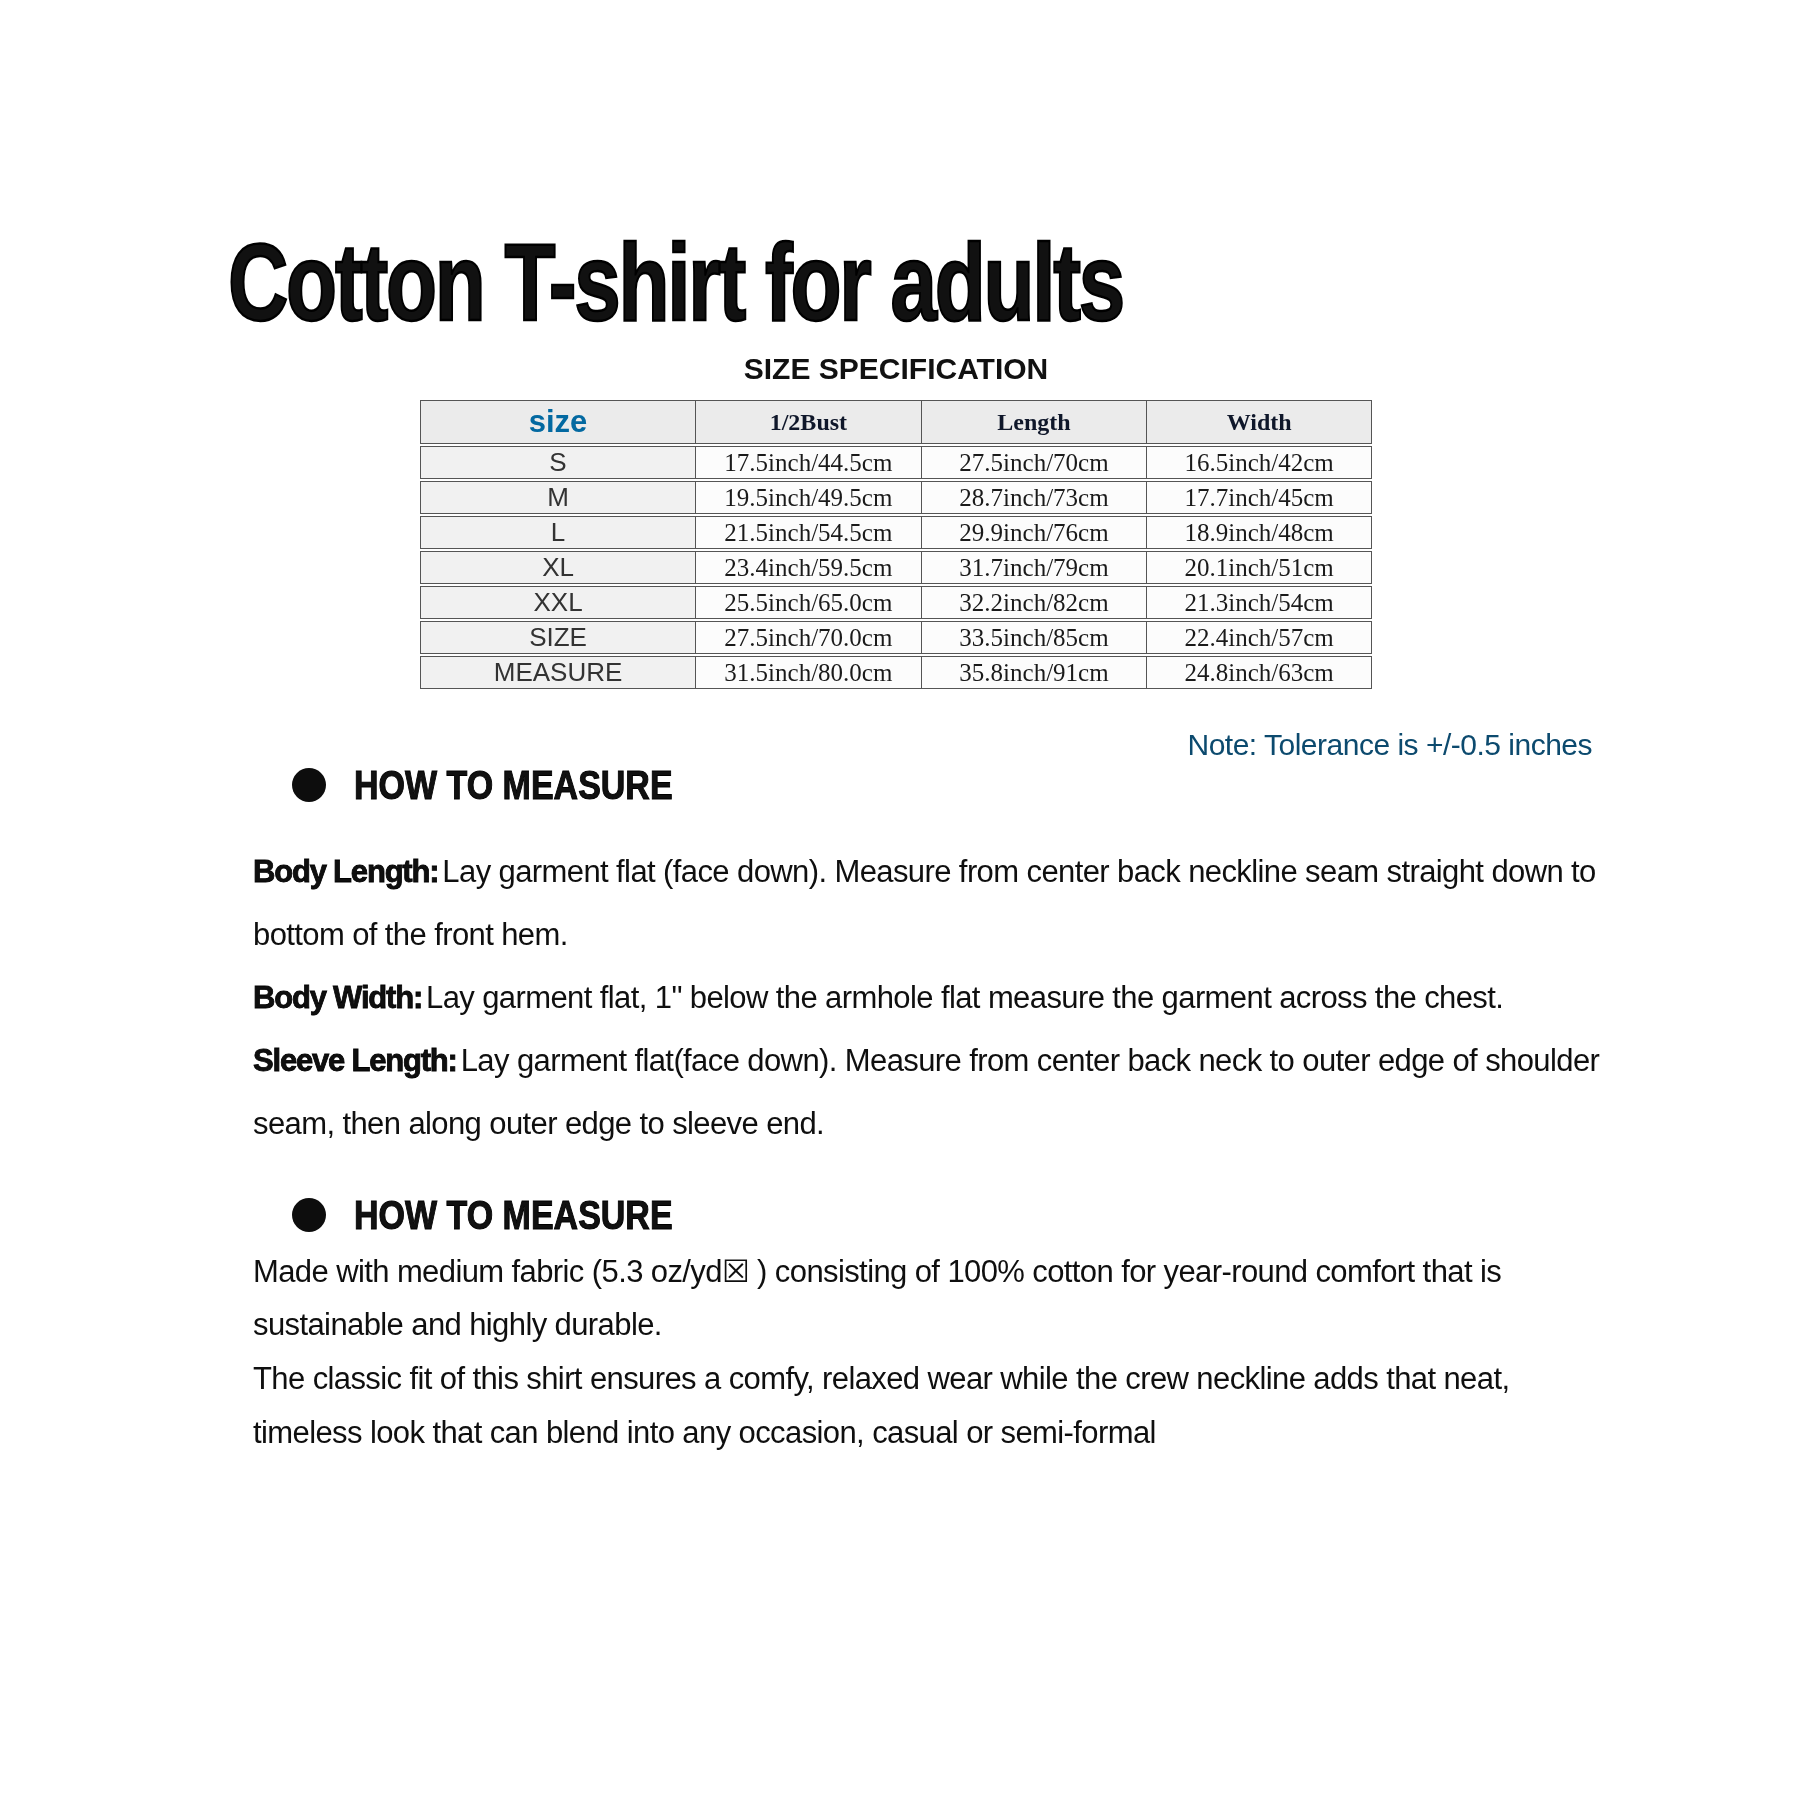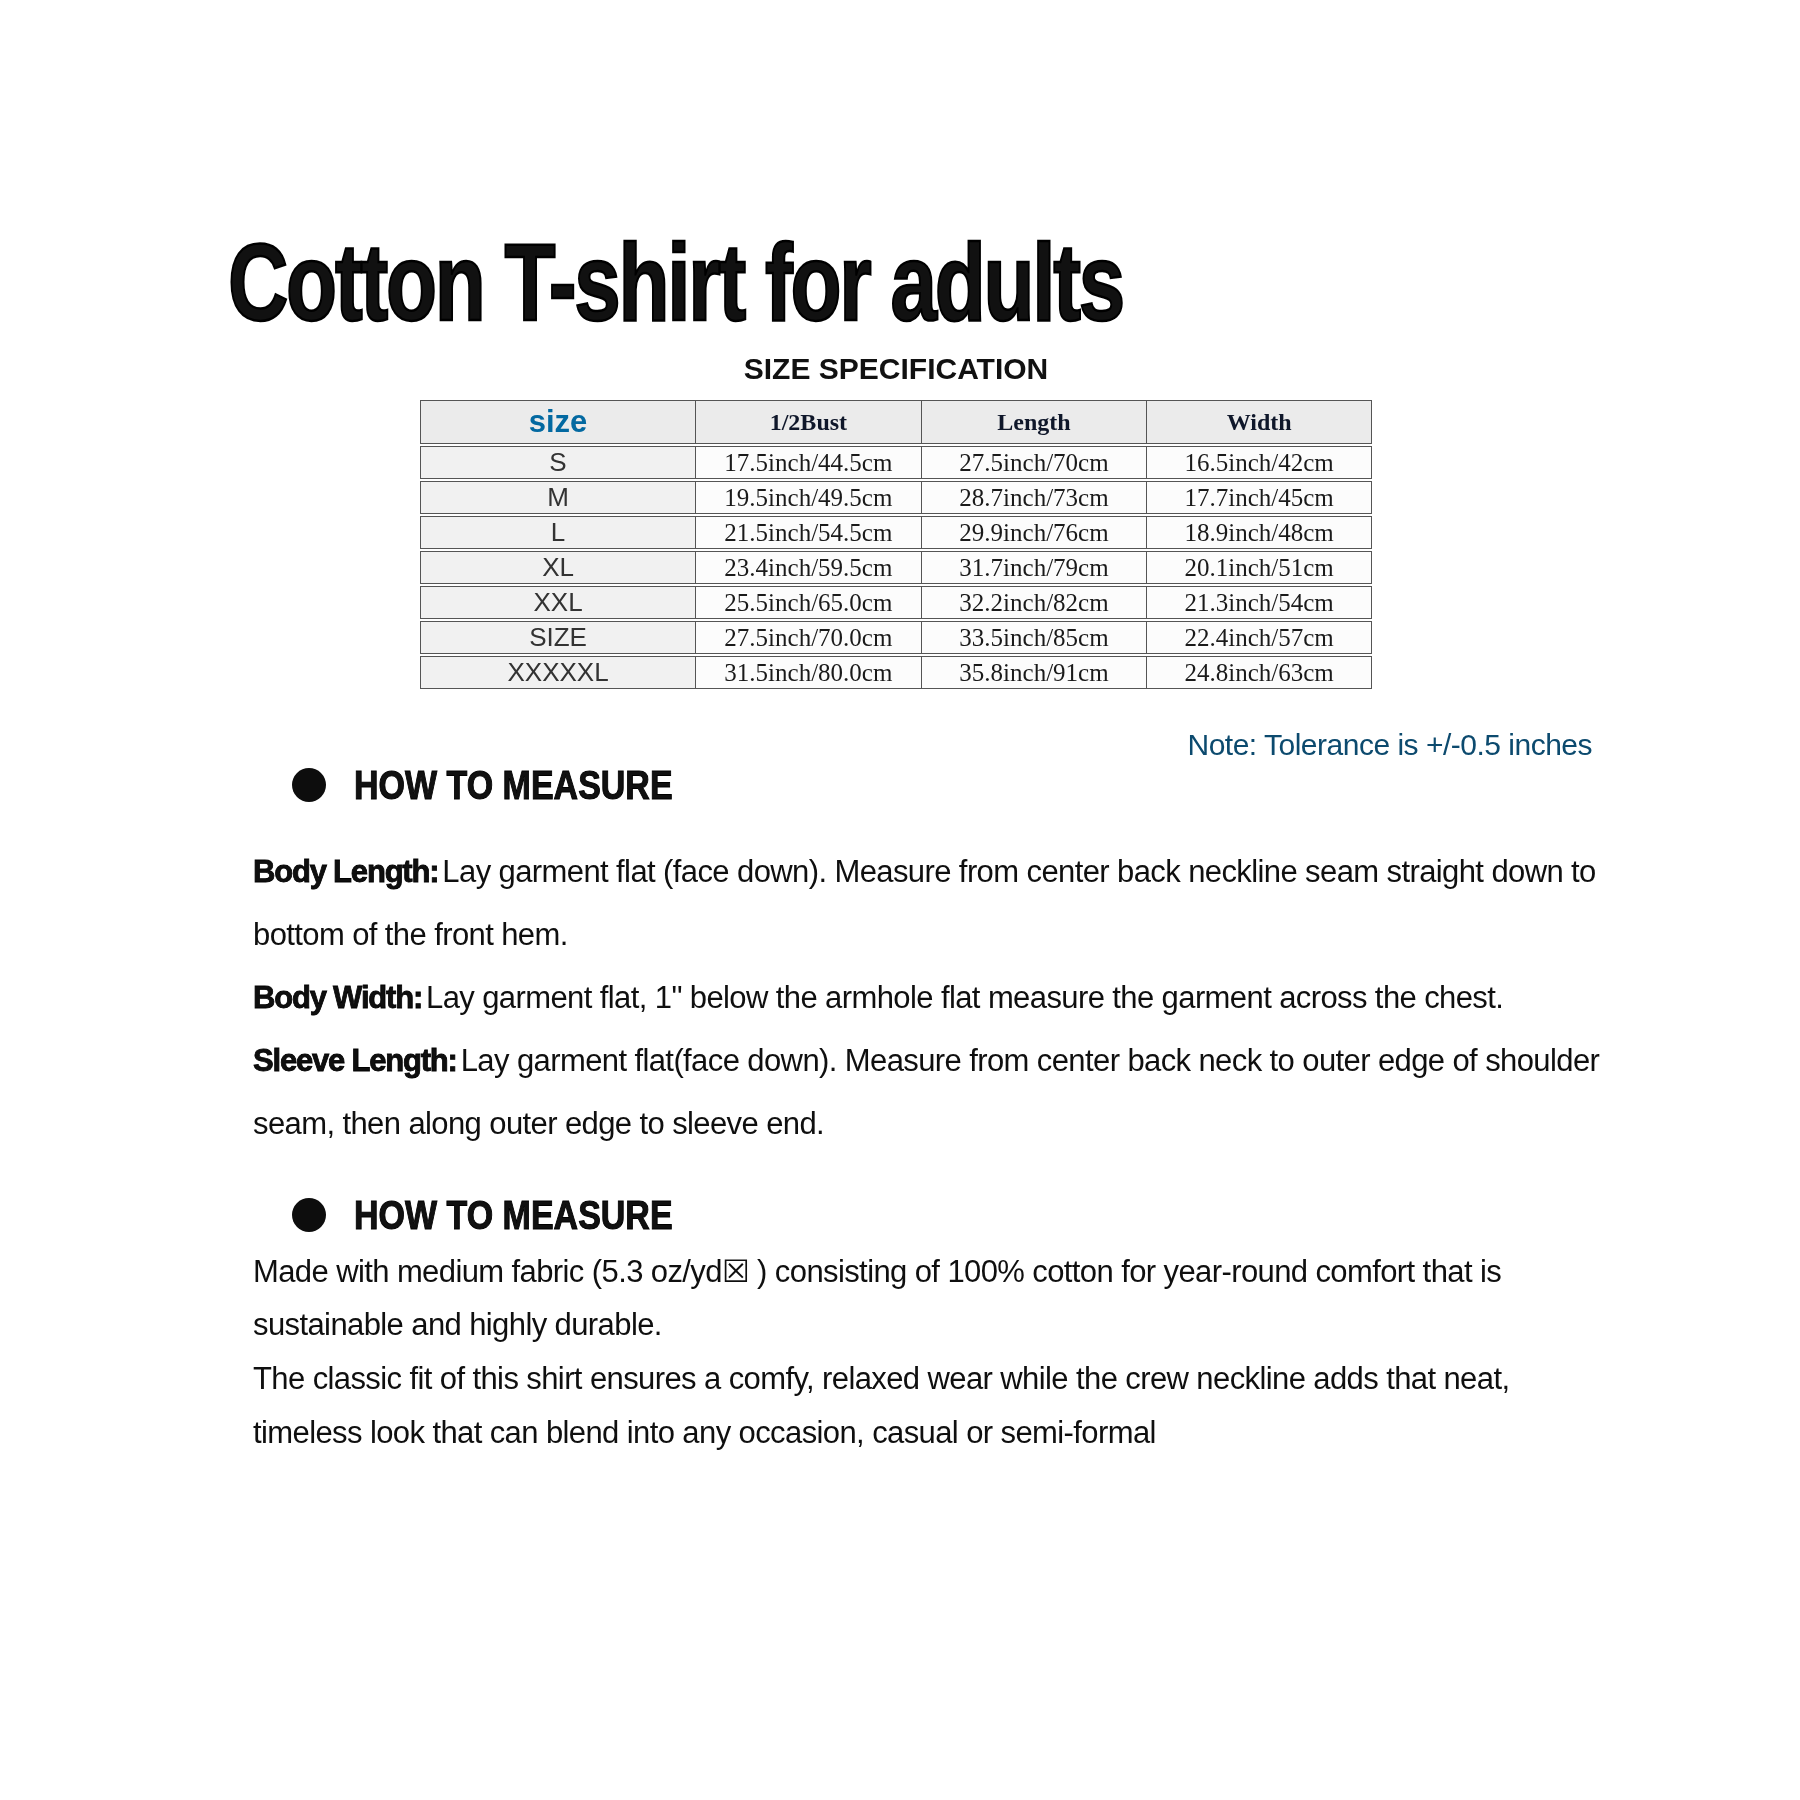"XXXXXL" td.size-c { text: XXXXXL -> MEASURE }
